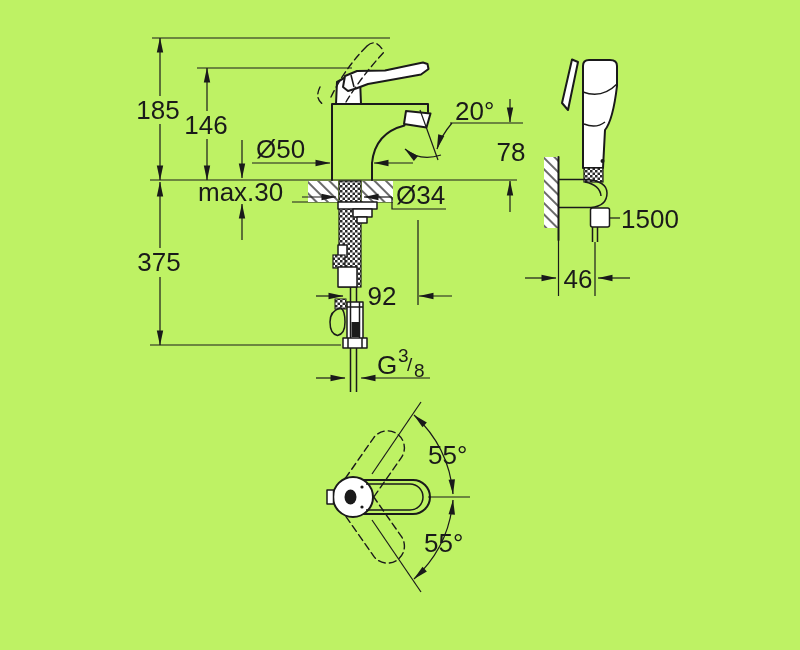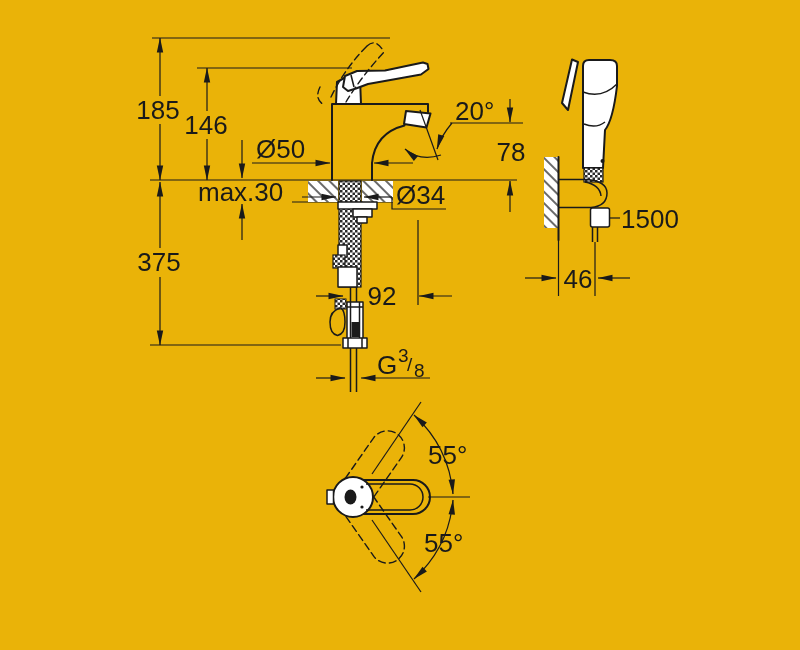"185" .stage { background: #eab308 -> #bef264 }
